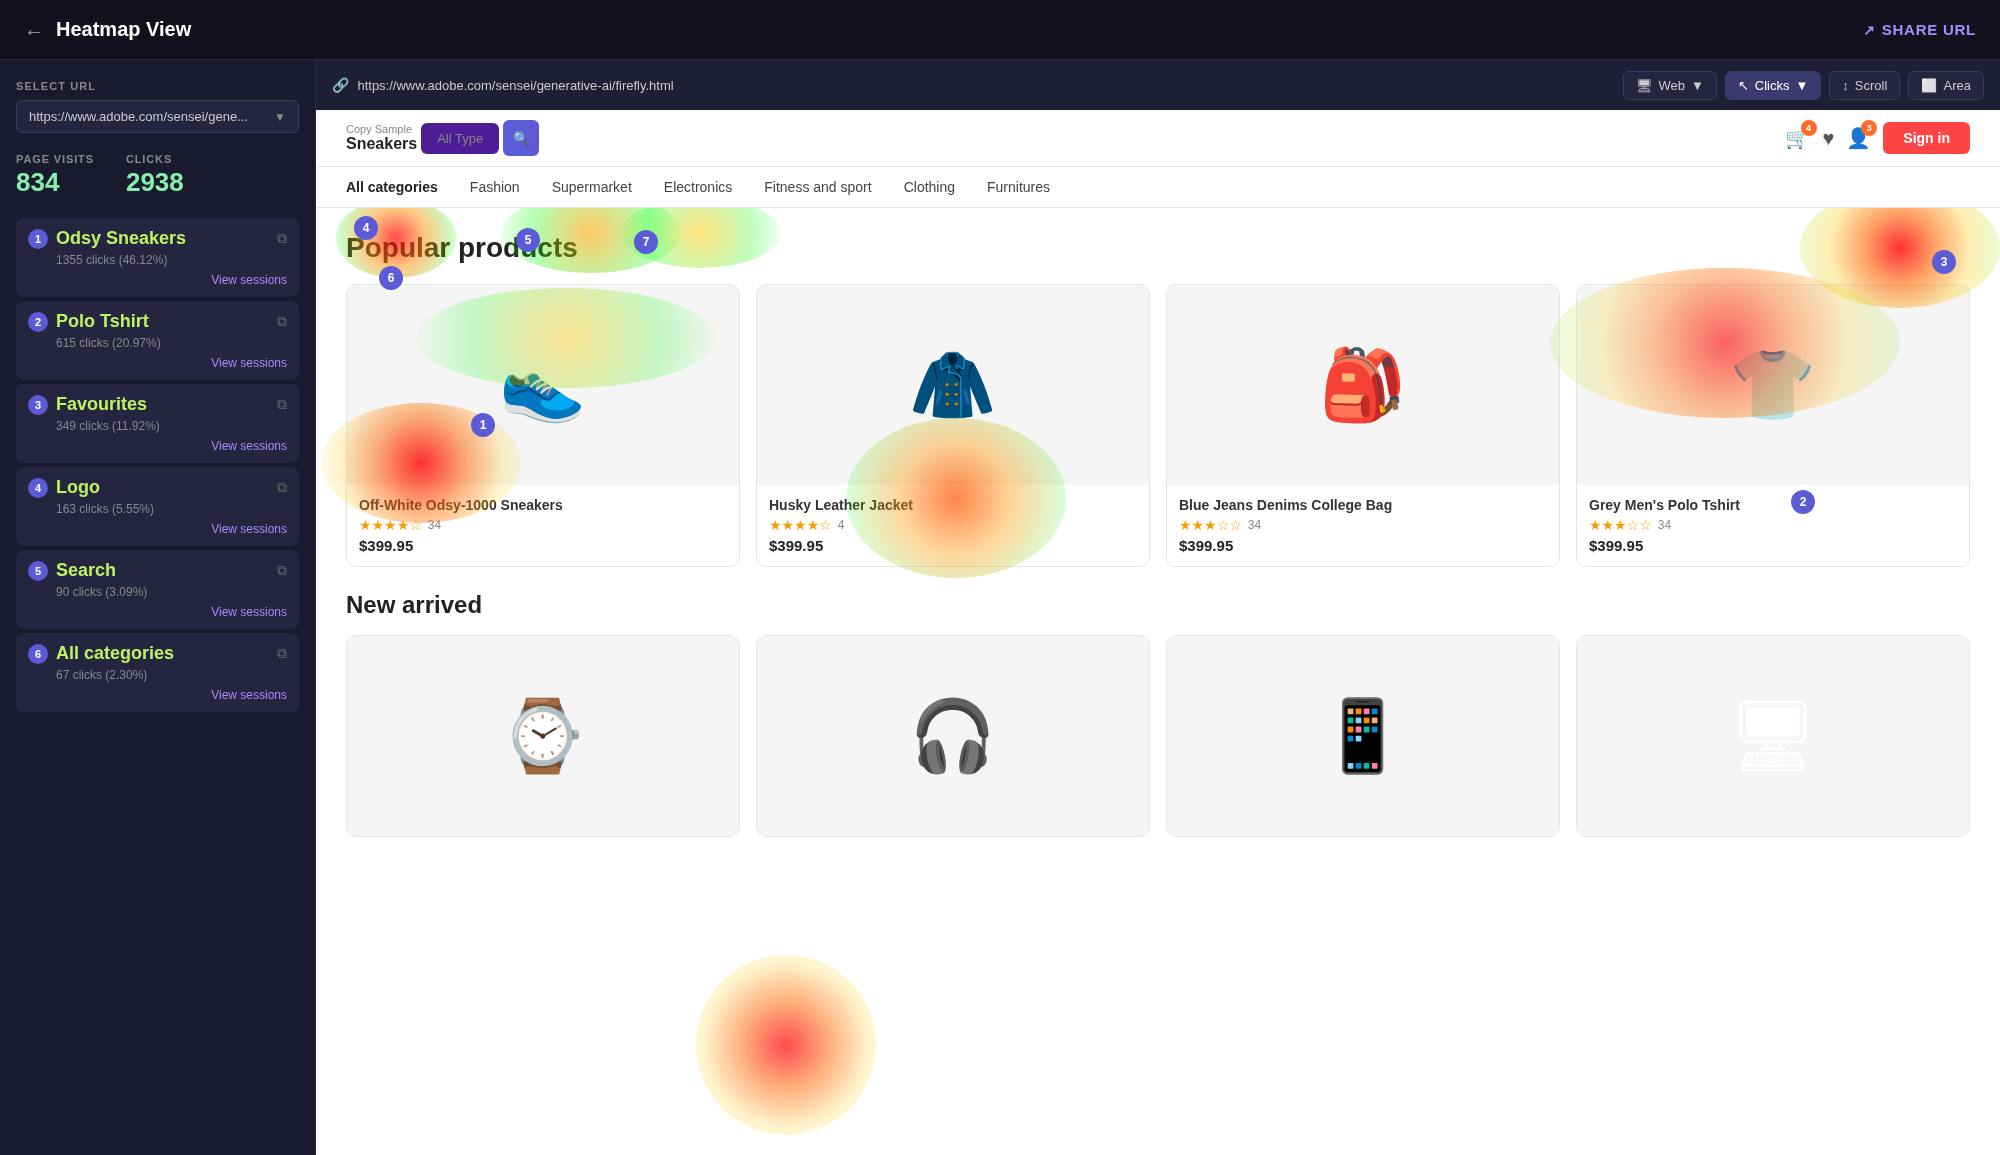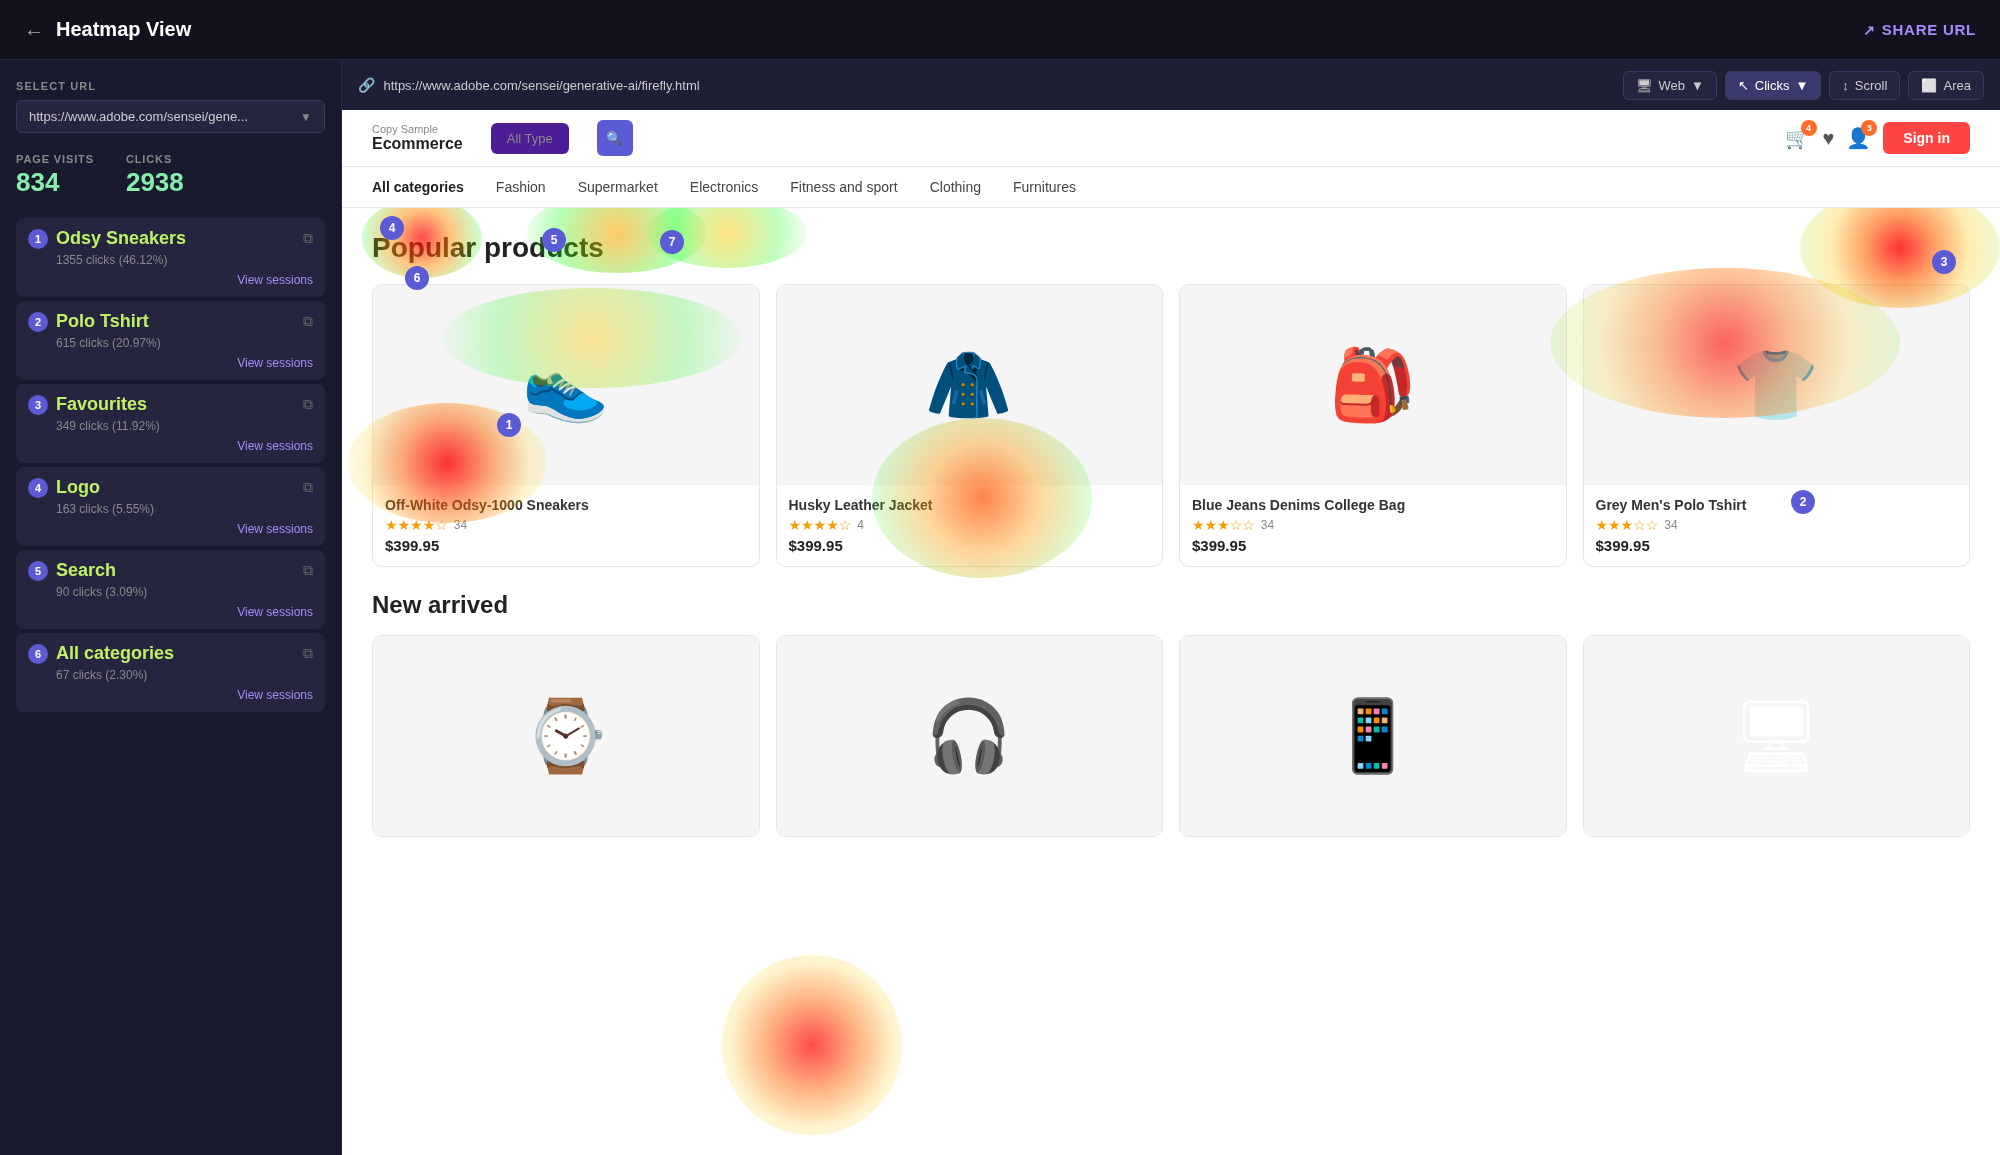"SELECT URL" .sidebar { width: 342px -> 316px }
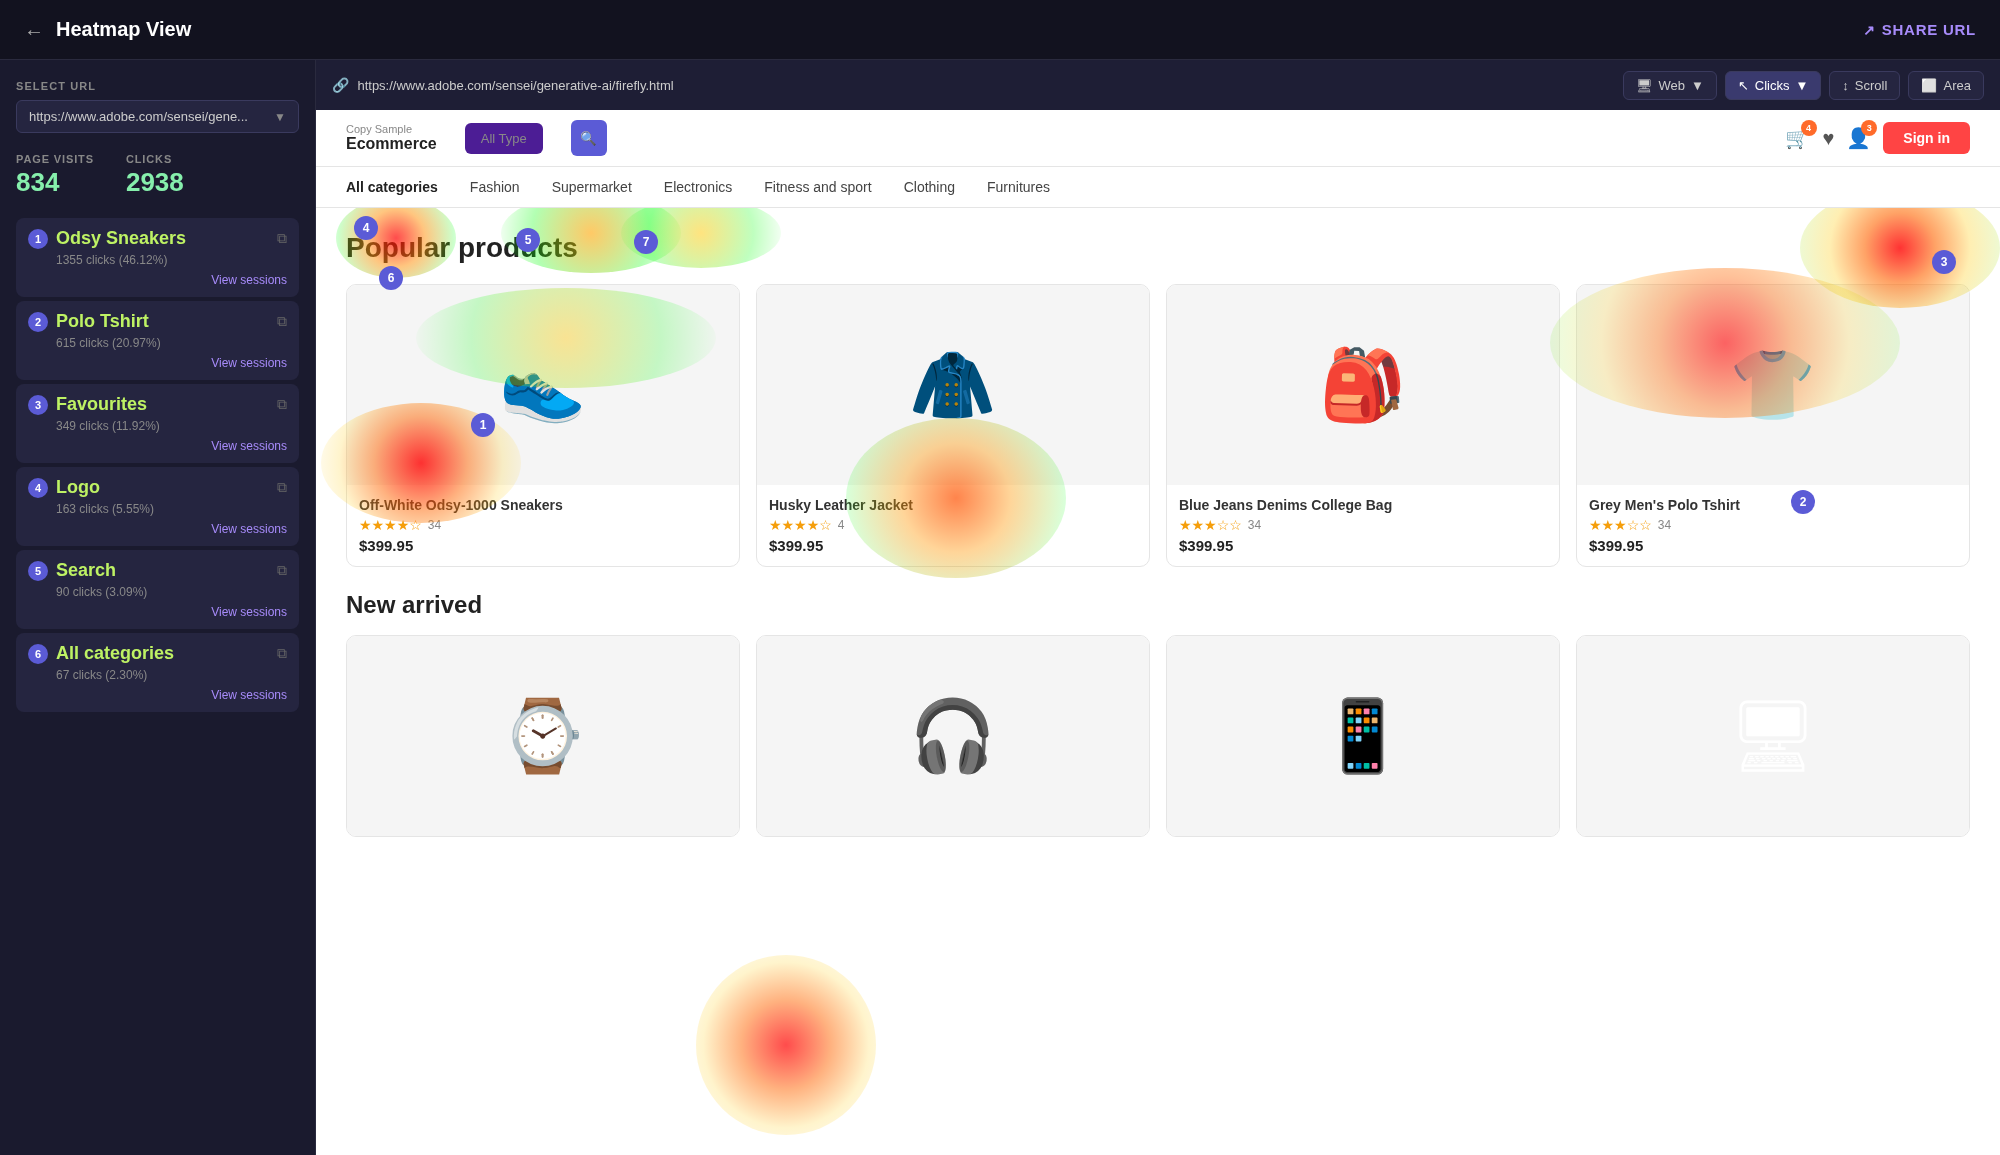"Copy Sample" .site-nav { gap: 28px -> 4px }
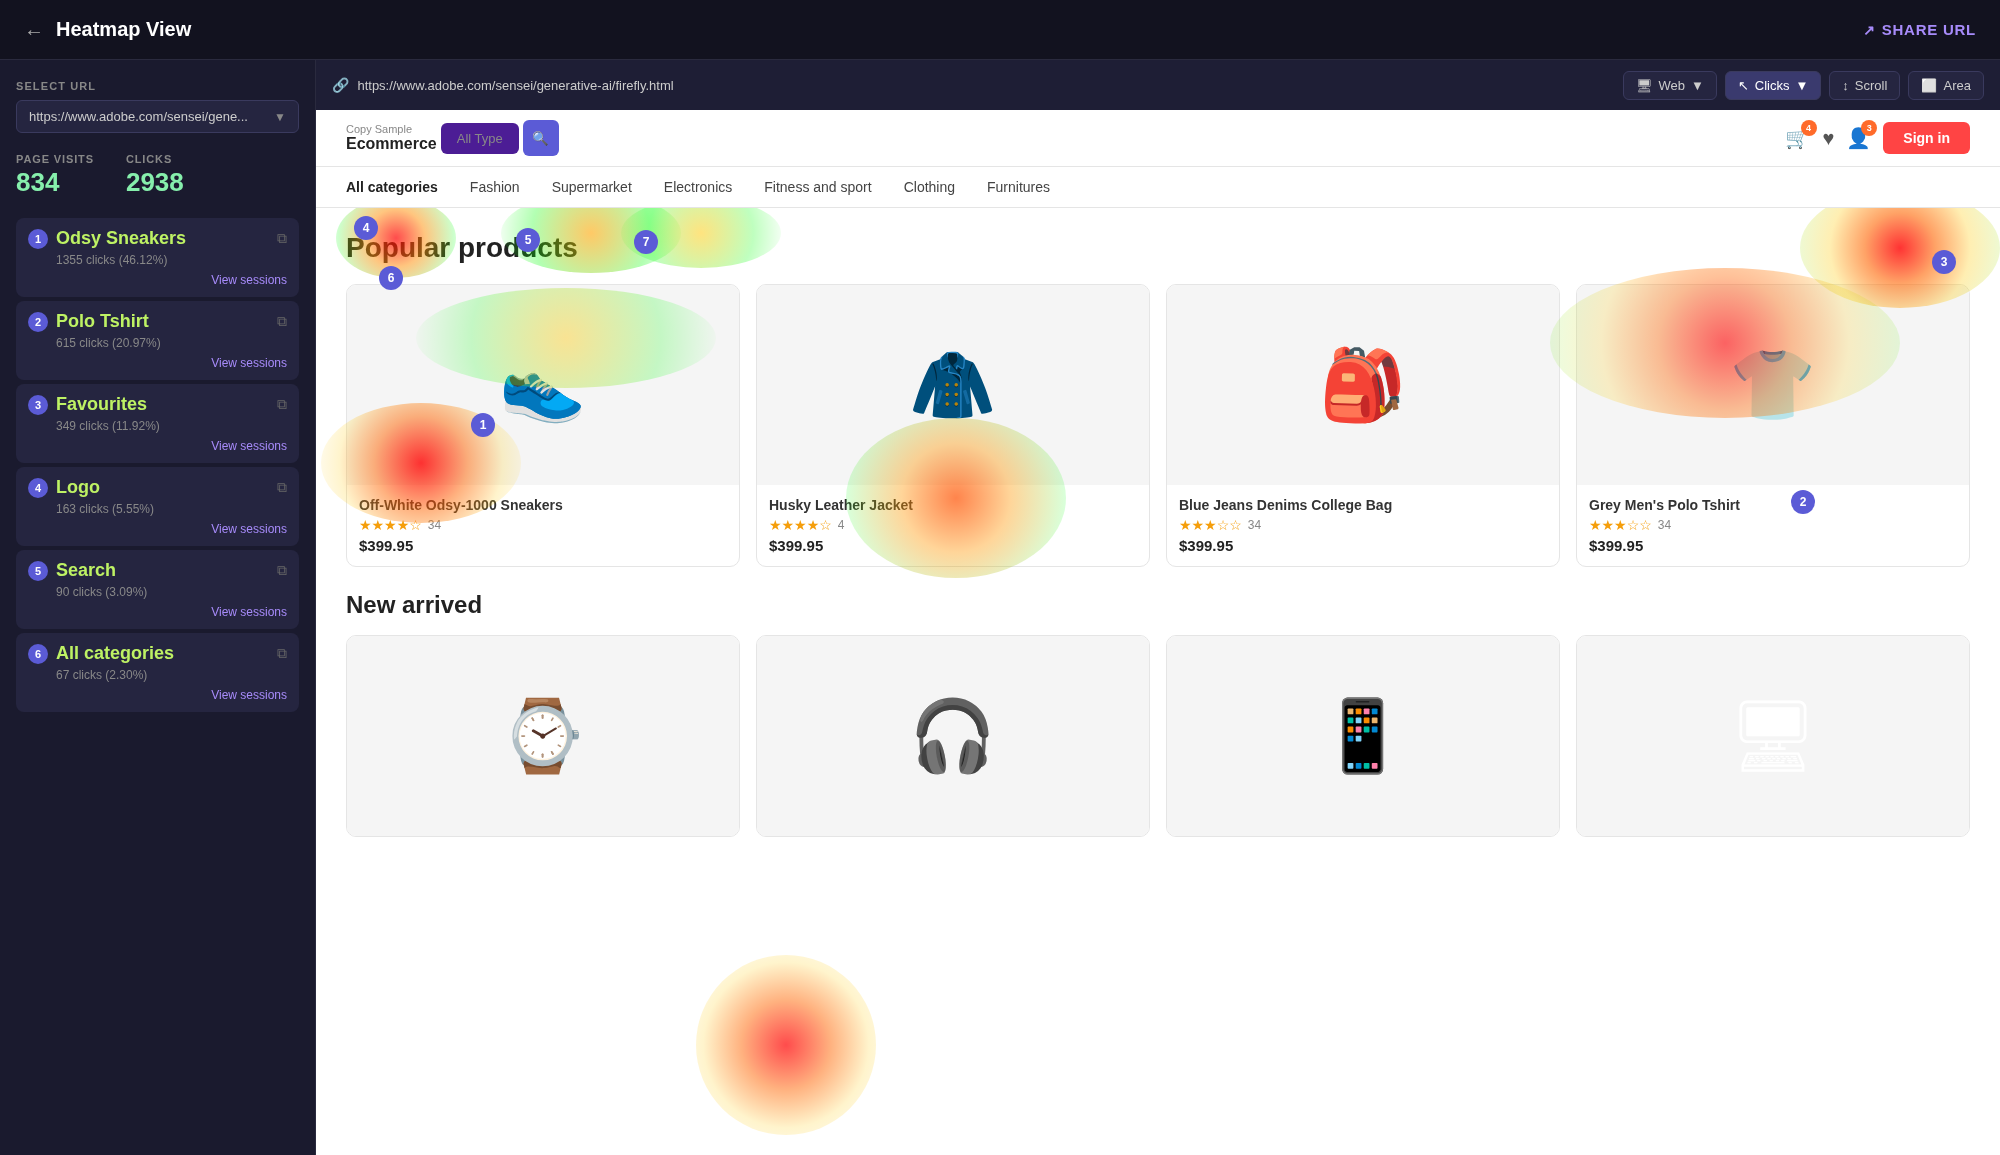"Ecommerce" div.site-logo-big { text: Ecommerce -> Sneakers }
